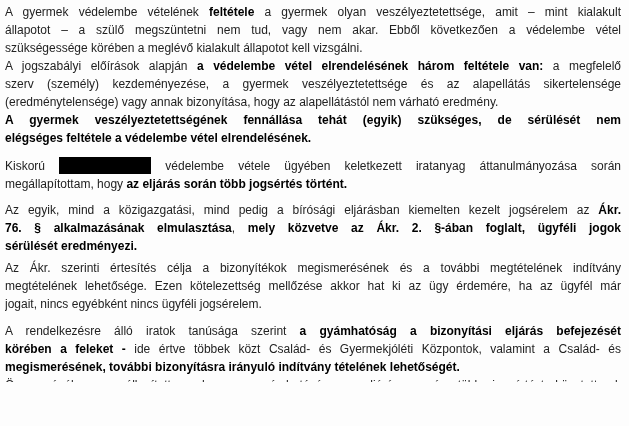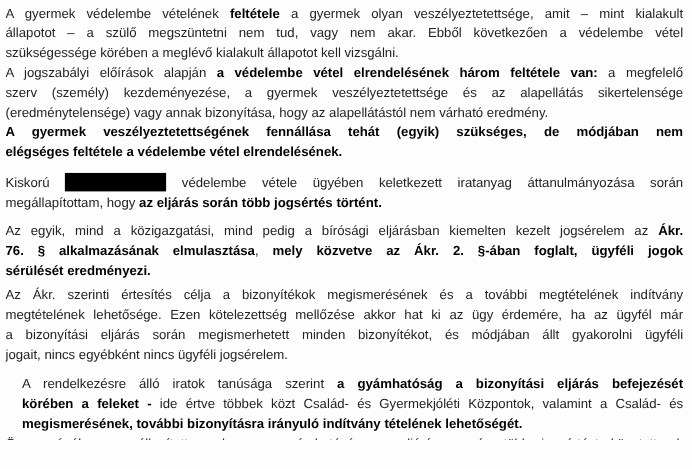"A gyermek veszélyeztetettségének" b { text: módjában -> sérülését }
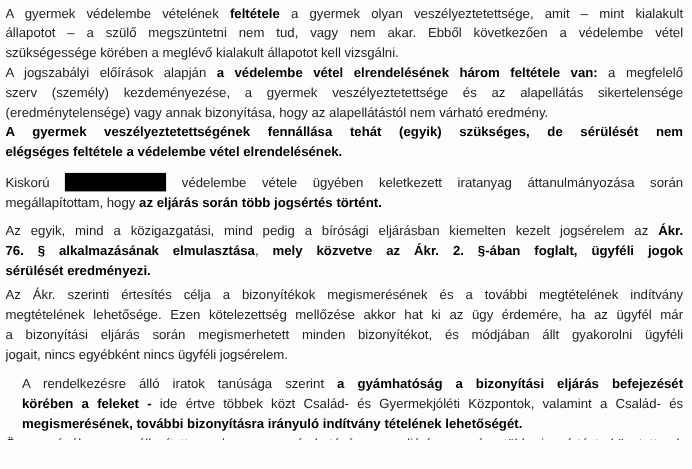"a bizonyítási eljárás során" div.line { html: <div><span>a bizonyítási eljárás során megismerhetett minden bizonyítékot, és módjában állt gyakorolni ügyféli</span></div> -> none }
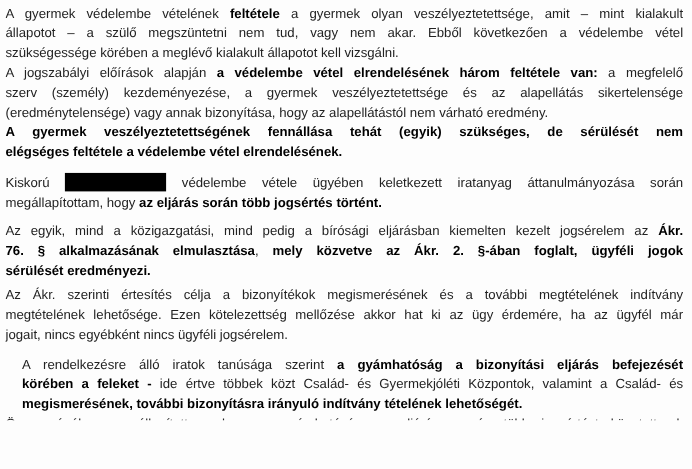"A rendelkezésre álló iratok tanúsága" #paragraphs .para:nth-child(7) { margin-left: 15px -> none }
